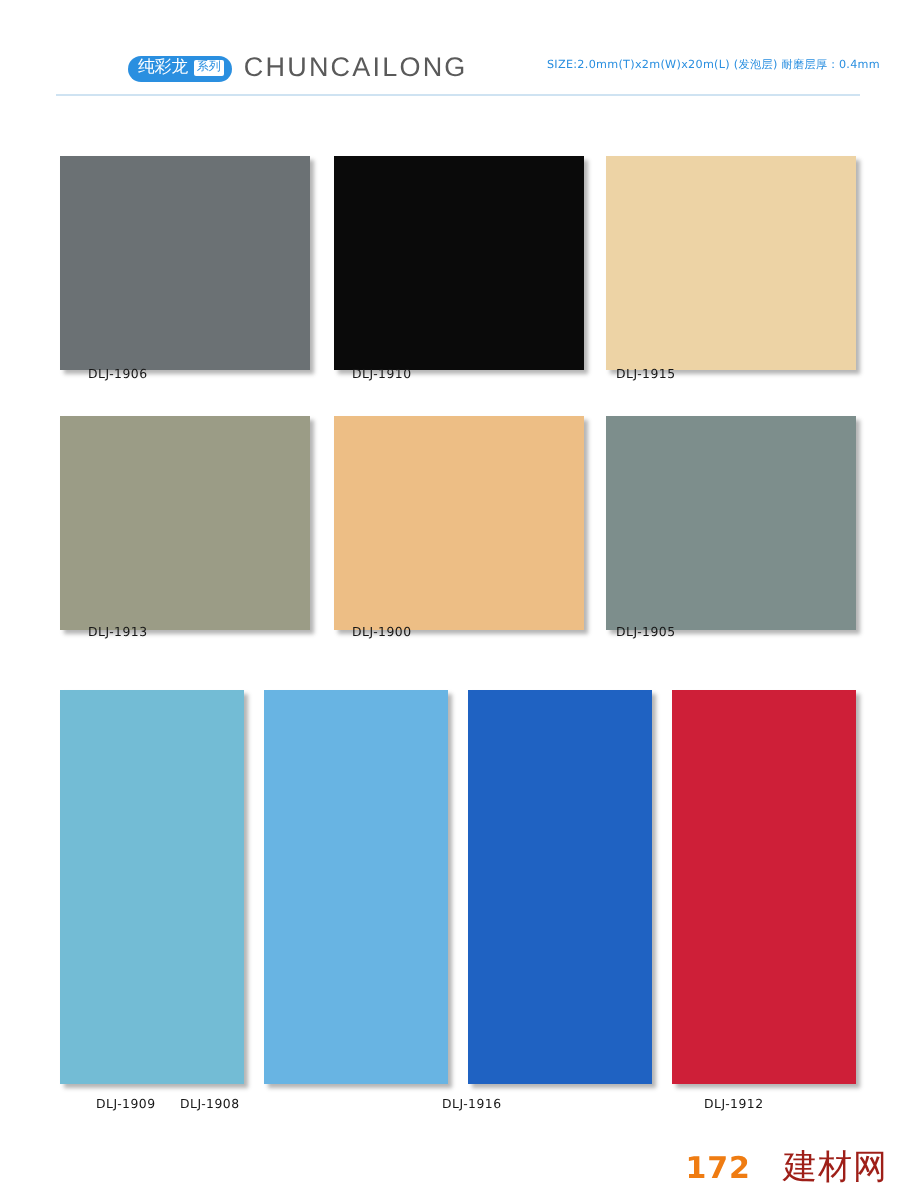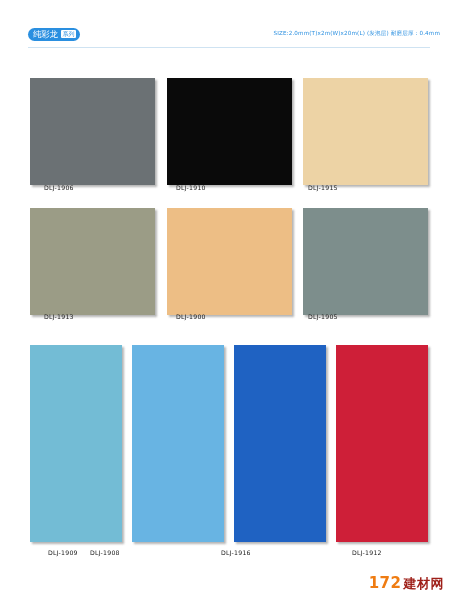"纯彩龙" div.brand-pill { margin-left: none -> 36px }
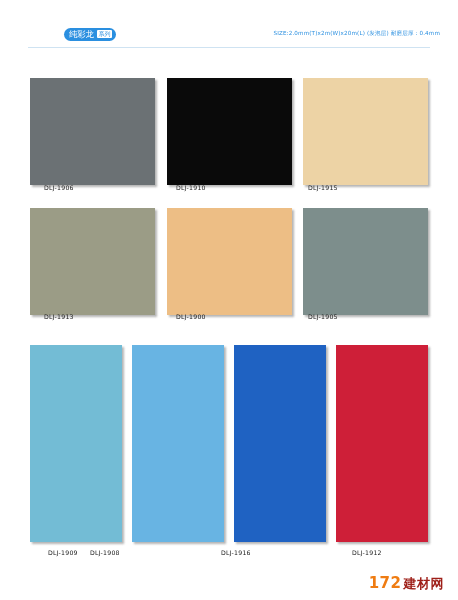"CHUNCAILONG" span.brand-latin { html: none -> <span>CHUNCAILONG</span> }
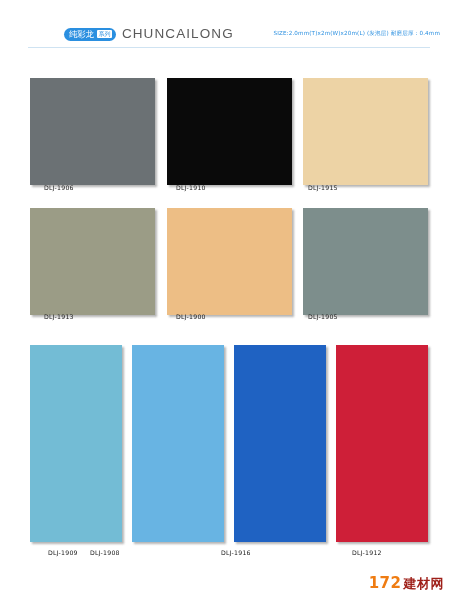"建材网" .wm-cn { font-size: 13px -> 17px; font-weight: bold -> normal; margin-left: 2px -> 16px }
